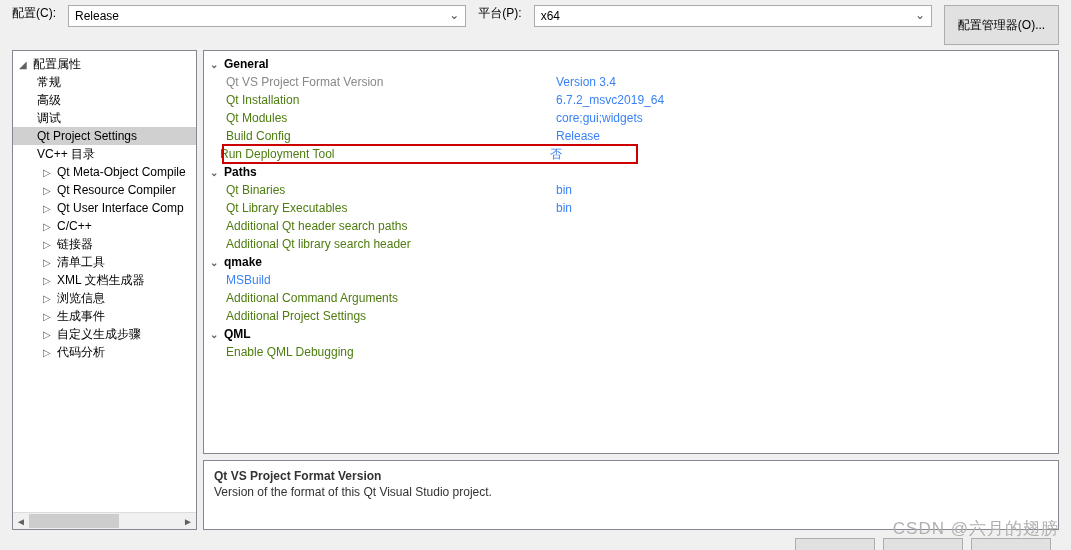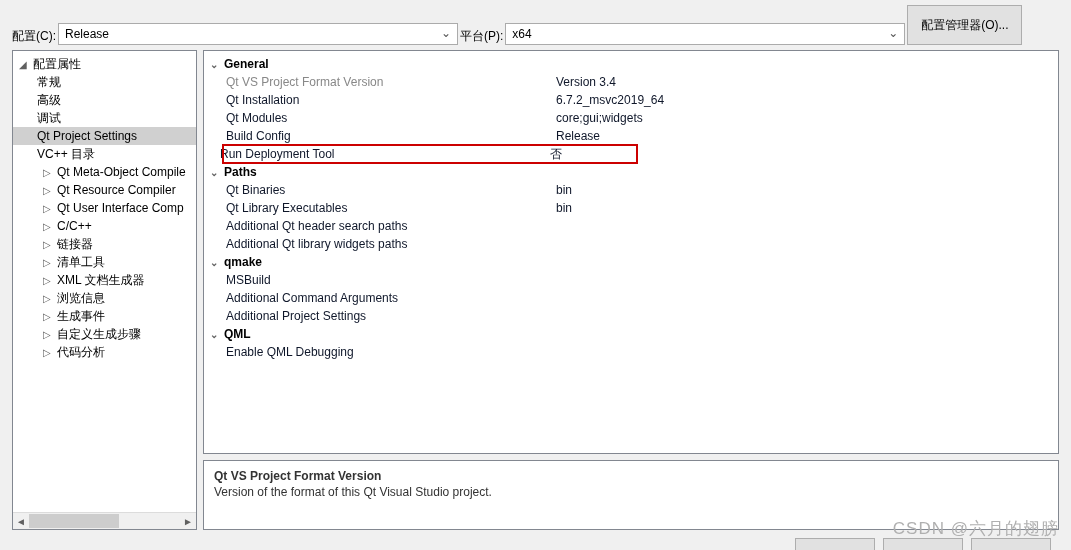"配置(C):" .topbar { align-items: flex-end -> flex-start; gap: 2px -> 12px }
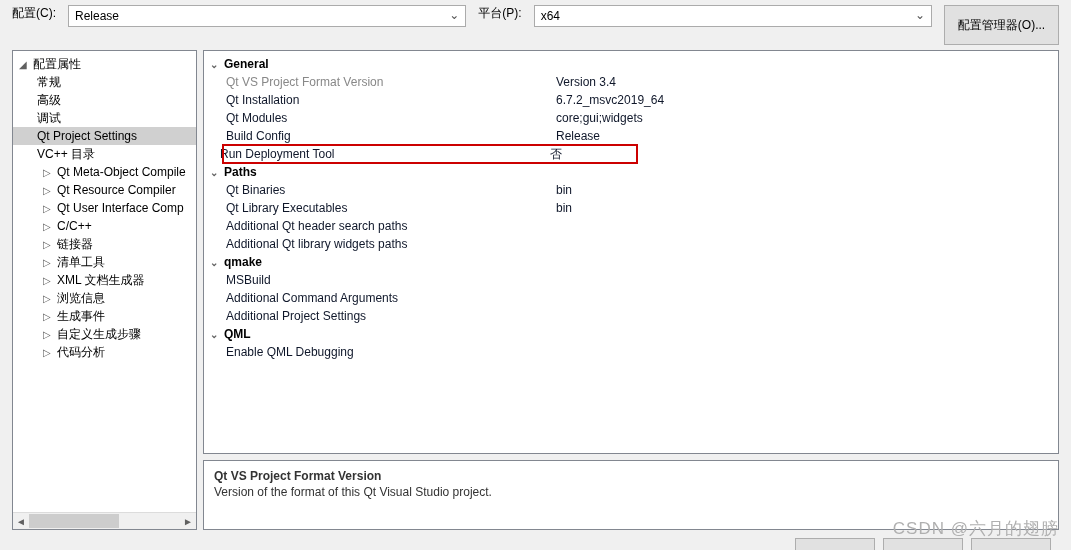"Version 3.4" .row .value { color: #0f172a -> #3b82f6 }
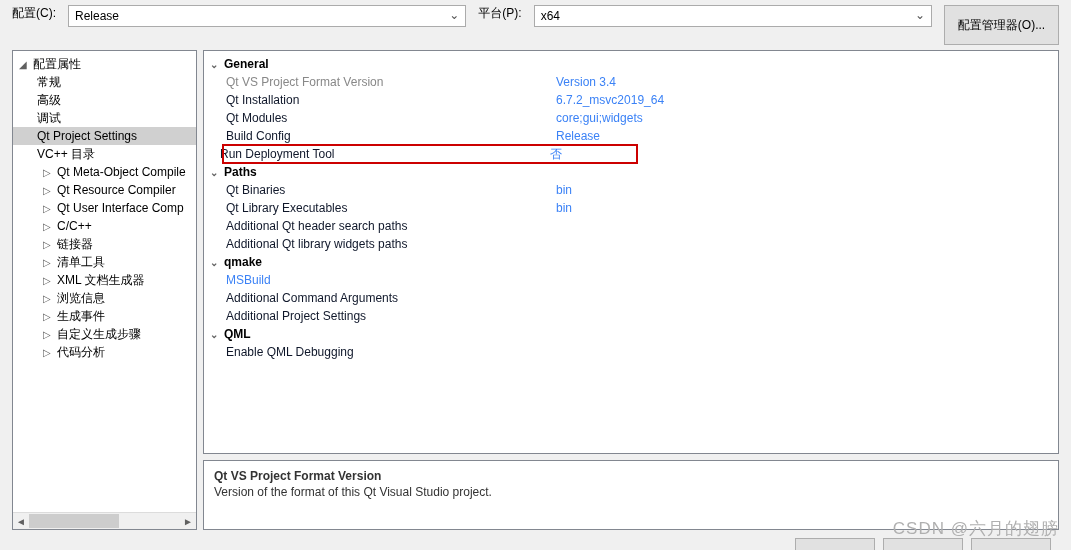"Qt Installation" .row .label { color: #0f172a -> #4d7c0f }
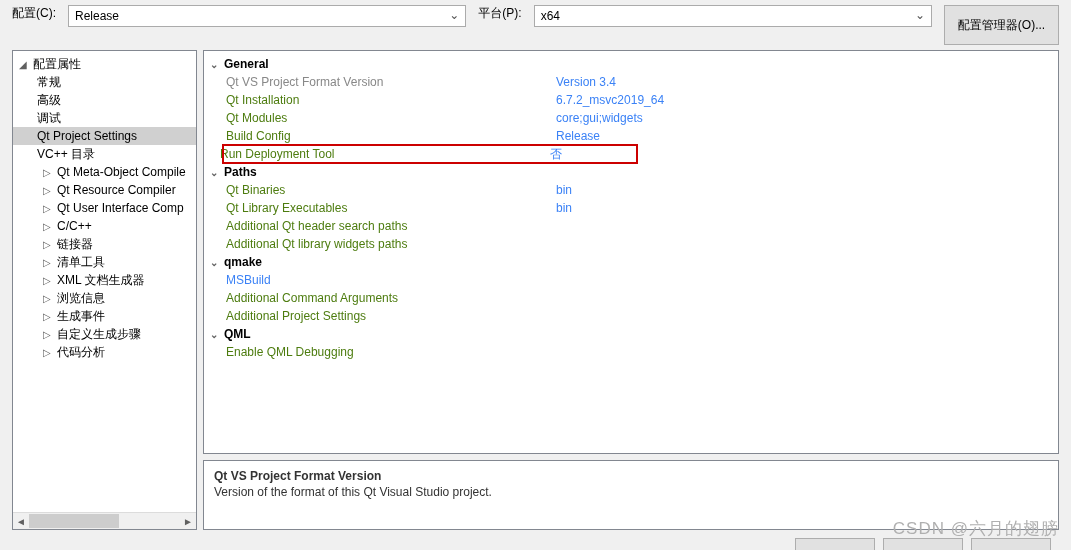"Additional Qt library widgets paths" div.label { text: widgets paths -> search header }
